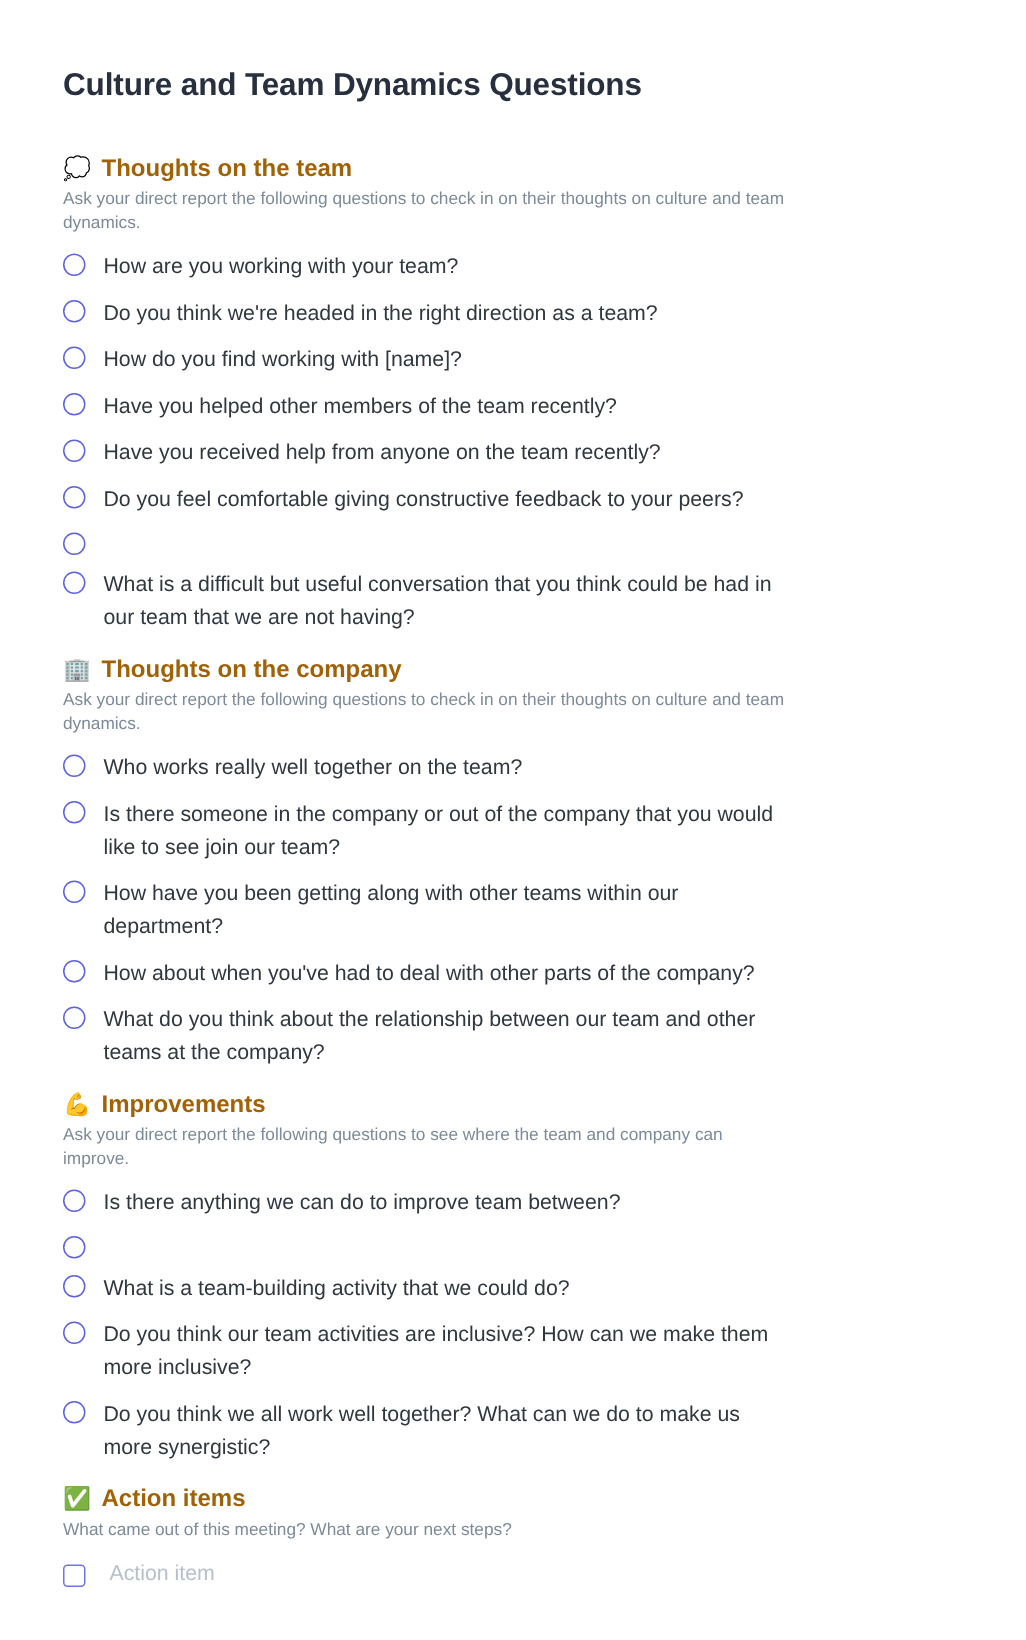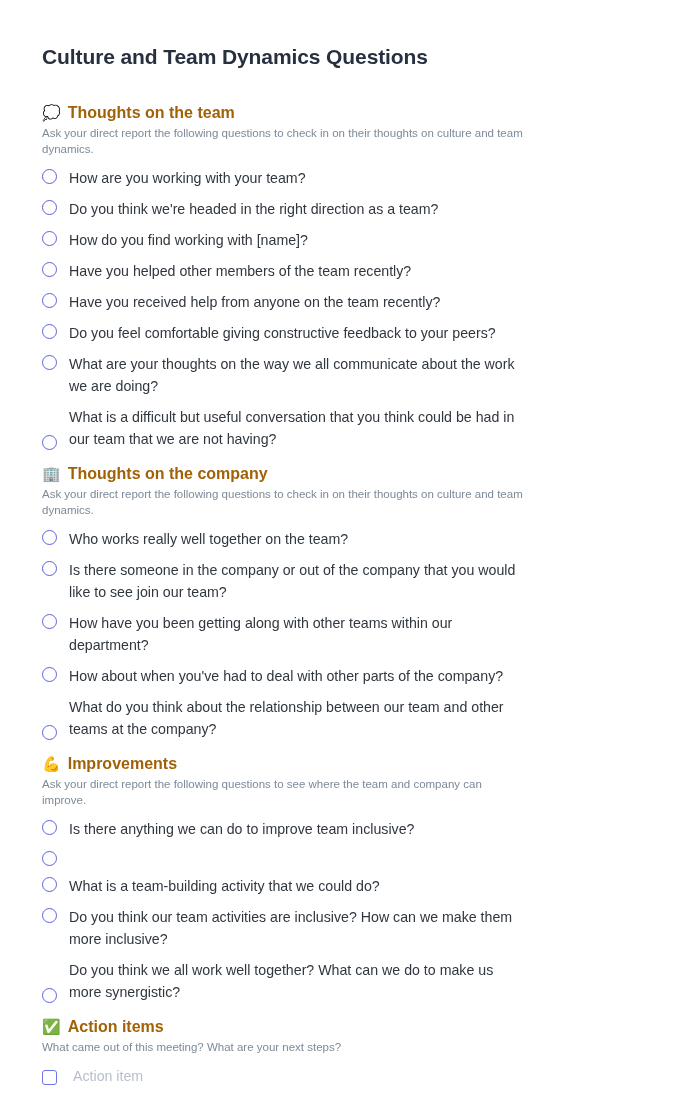"What are your thoughts on" span.qtext { html: <span>What are your thoughts on the way we all communicate about the work we are doing?</span> -> none }
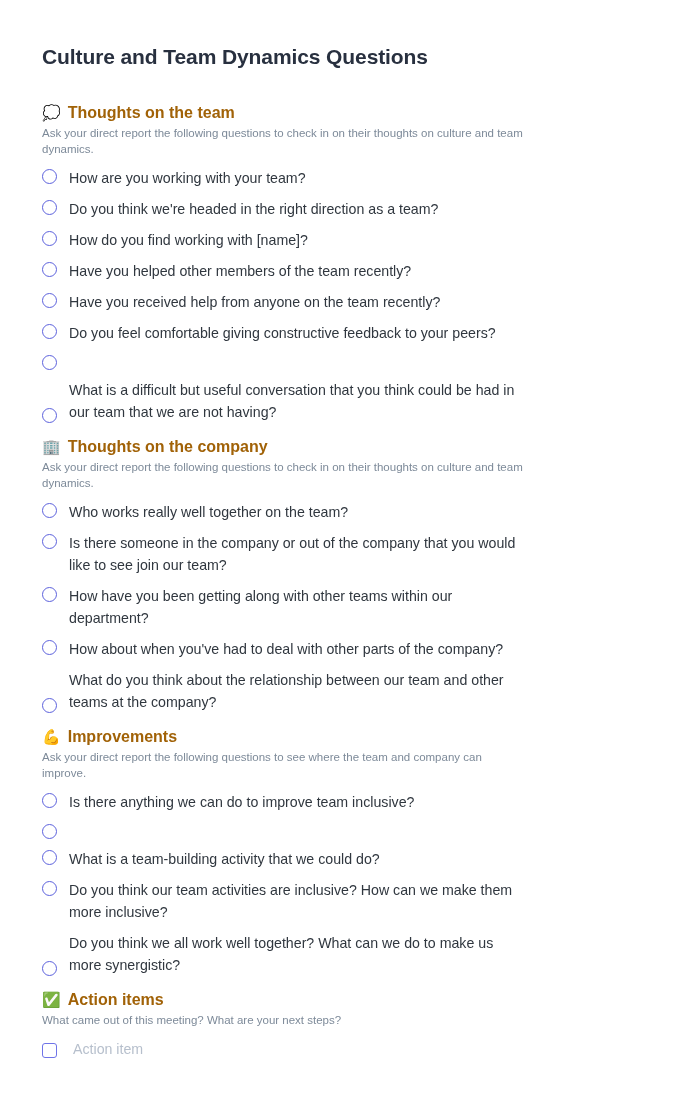"What is a difficult but" .qrow:last-child { align-items: flex-end -> none }
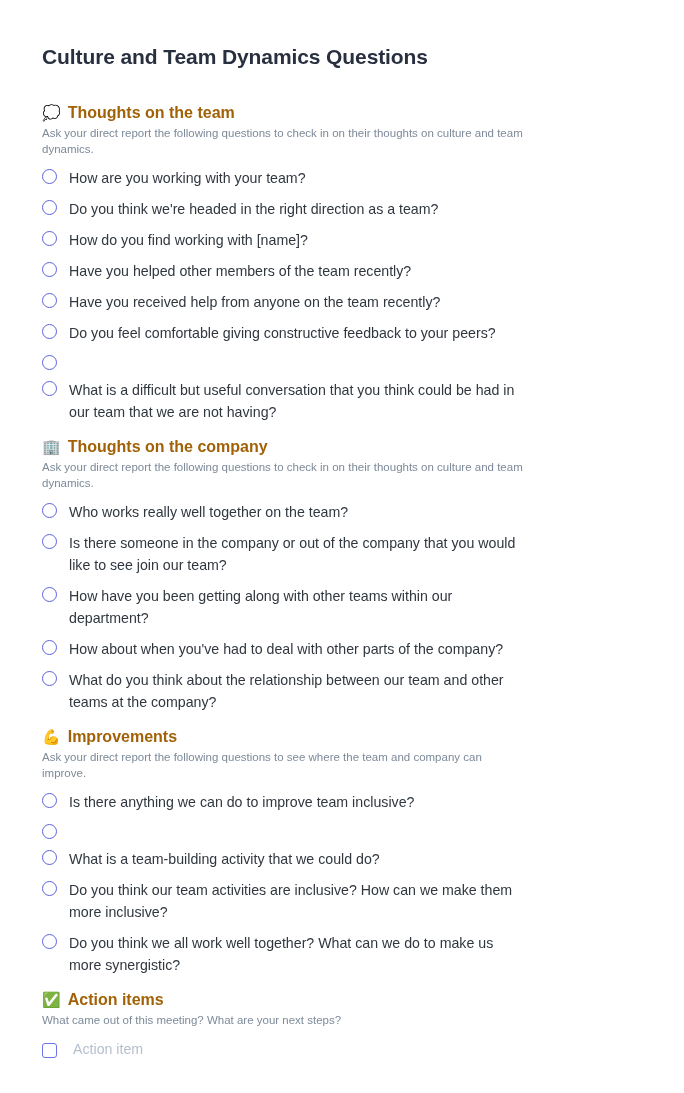"Is there anything we can" span.qtext { text: inclusive -> between }
